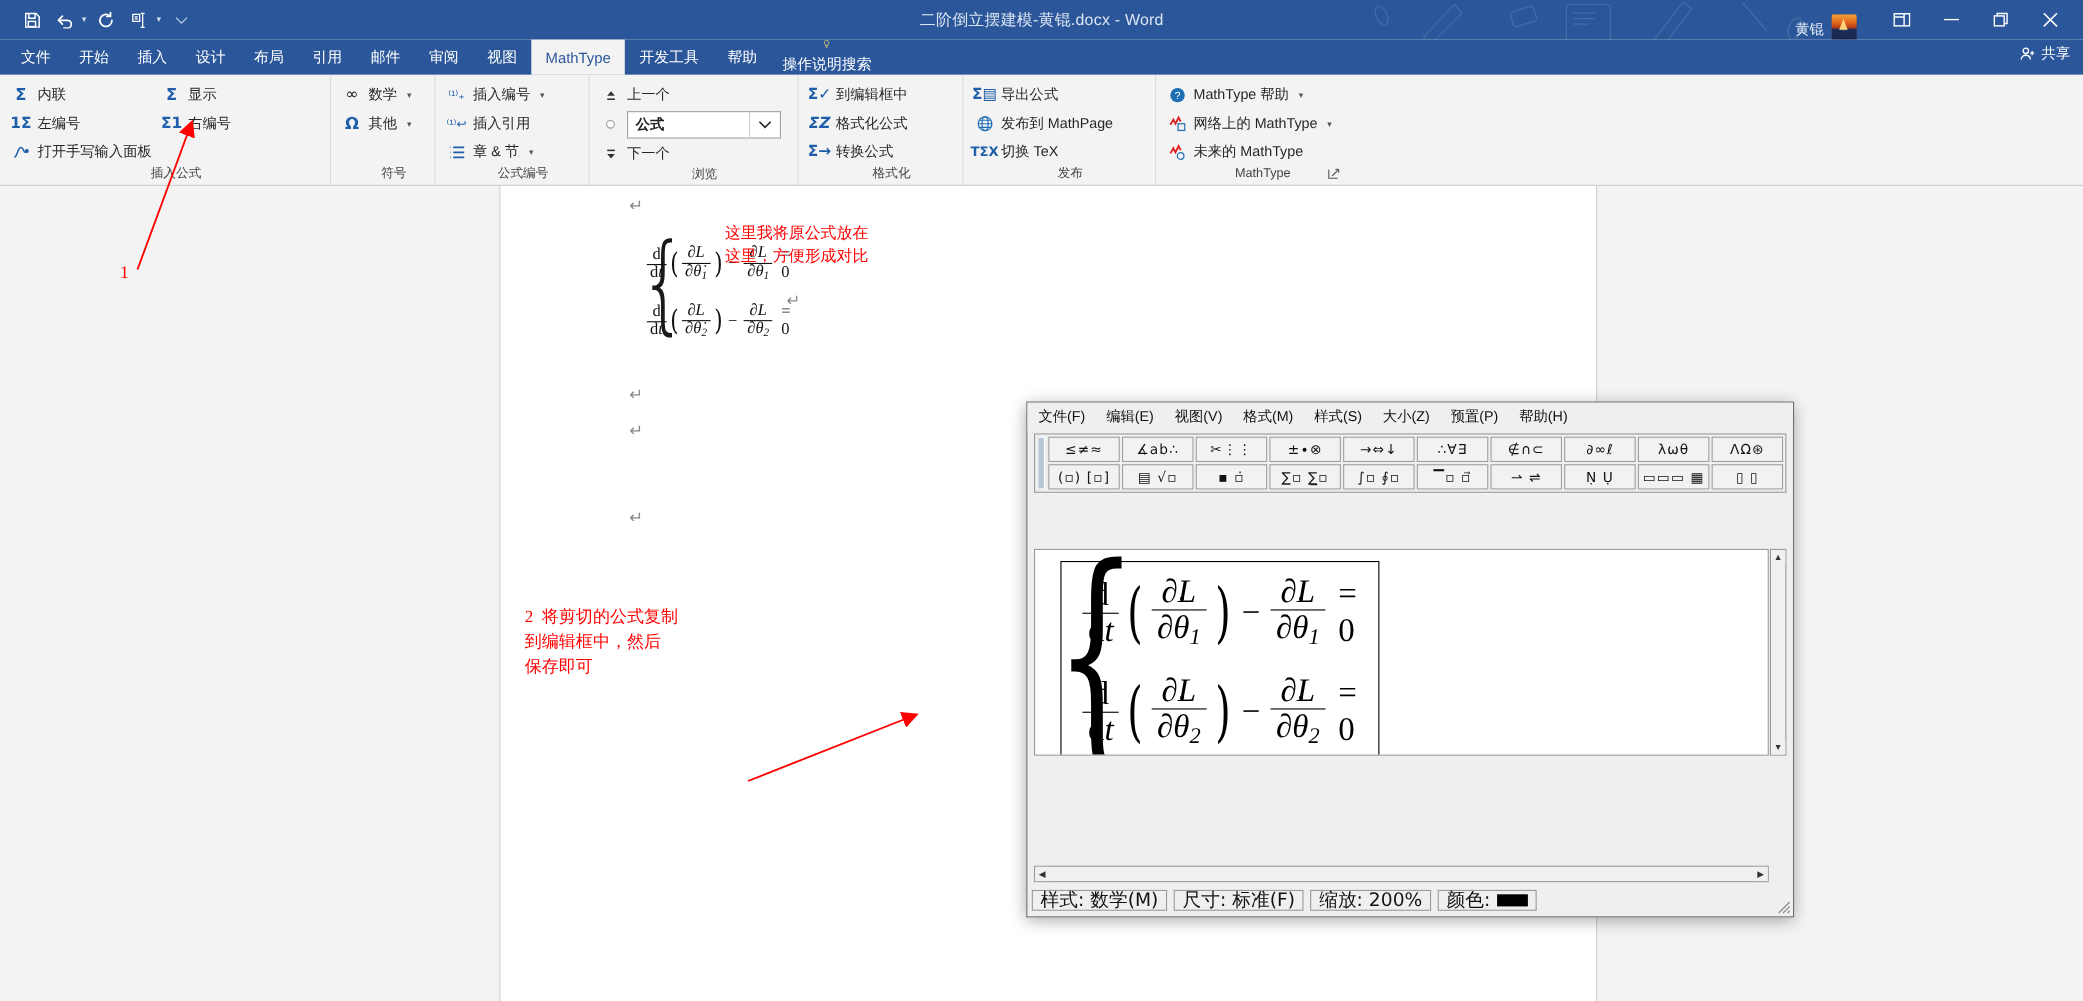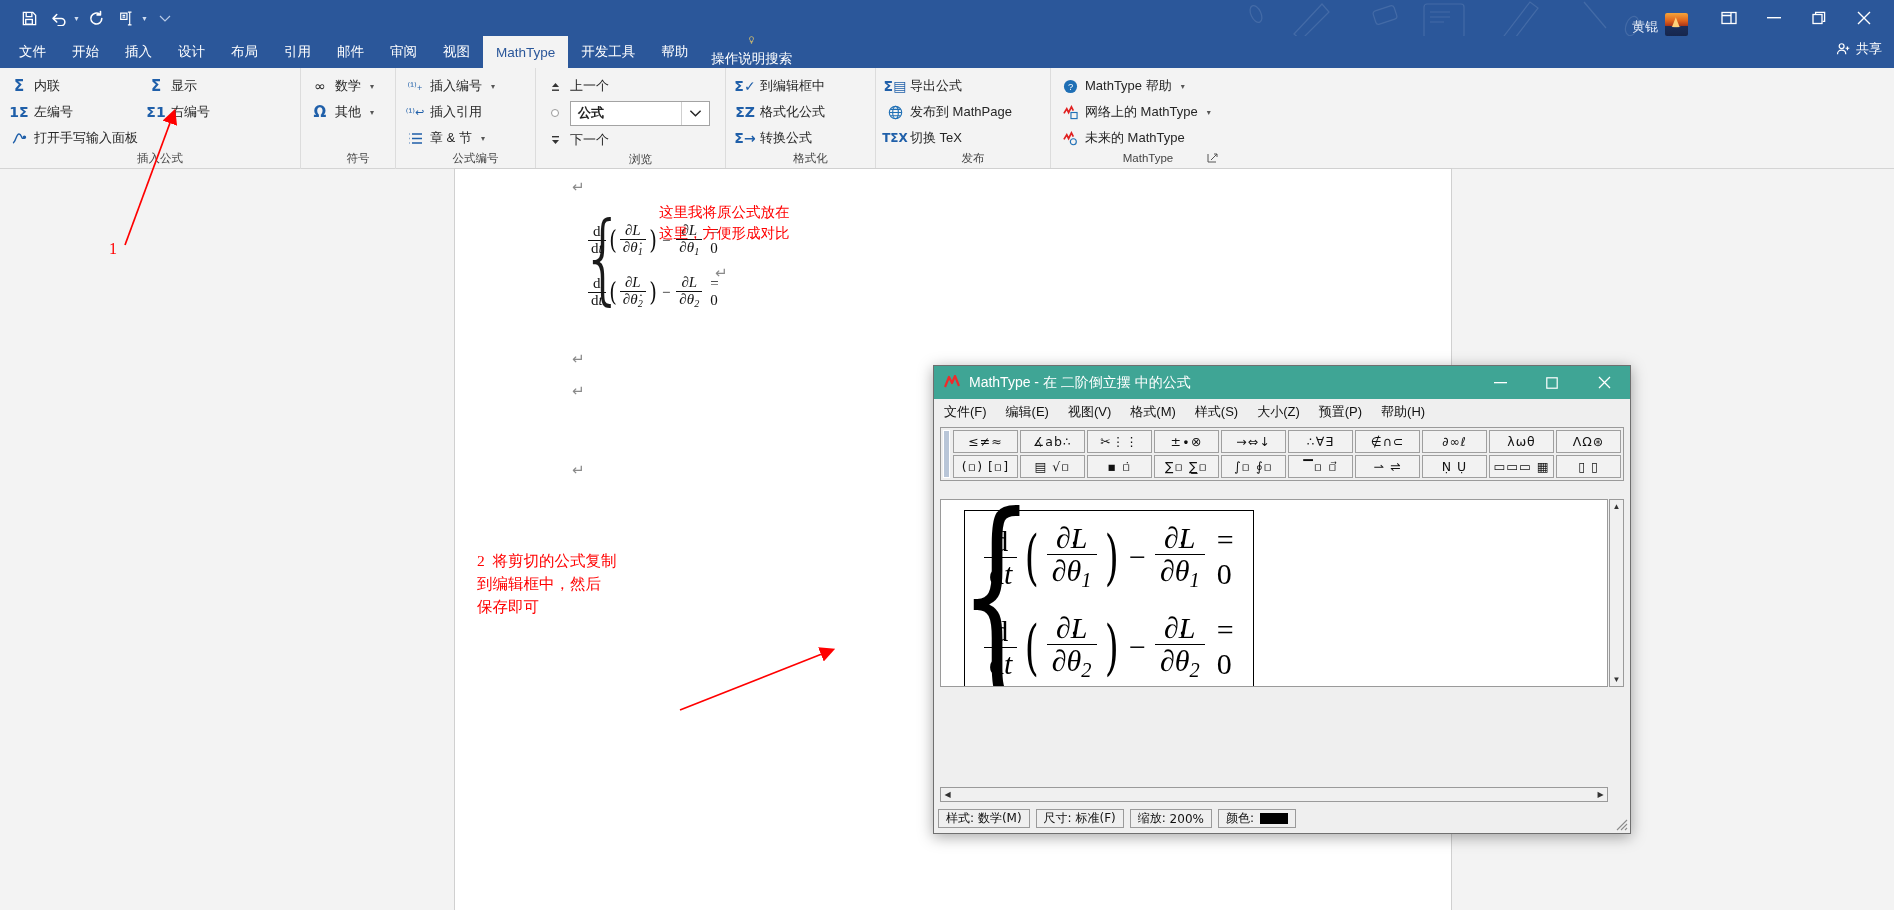"二阶倒立摆建模-黄锟.docx - Word" div.win-title { html: none -> <div>二阶倒立摆建模-黄锟.docx - Word</div> }
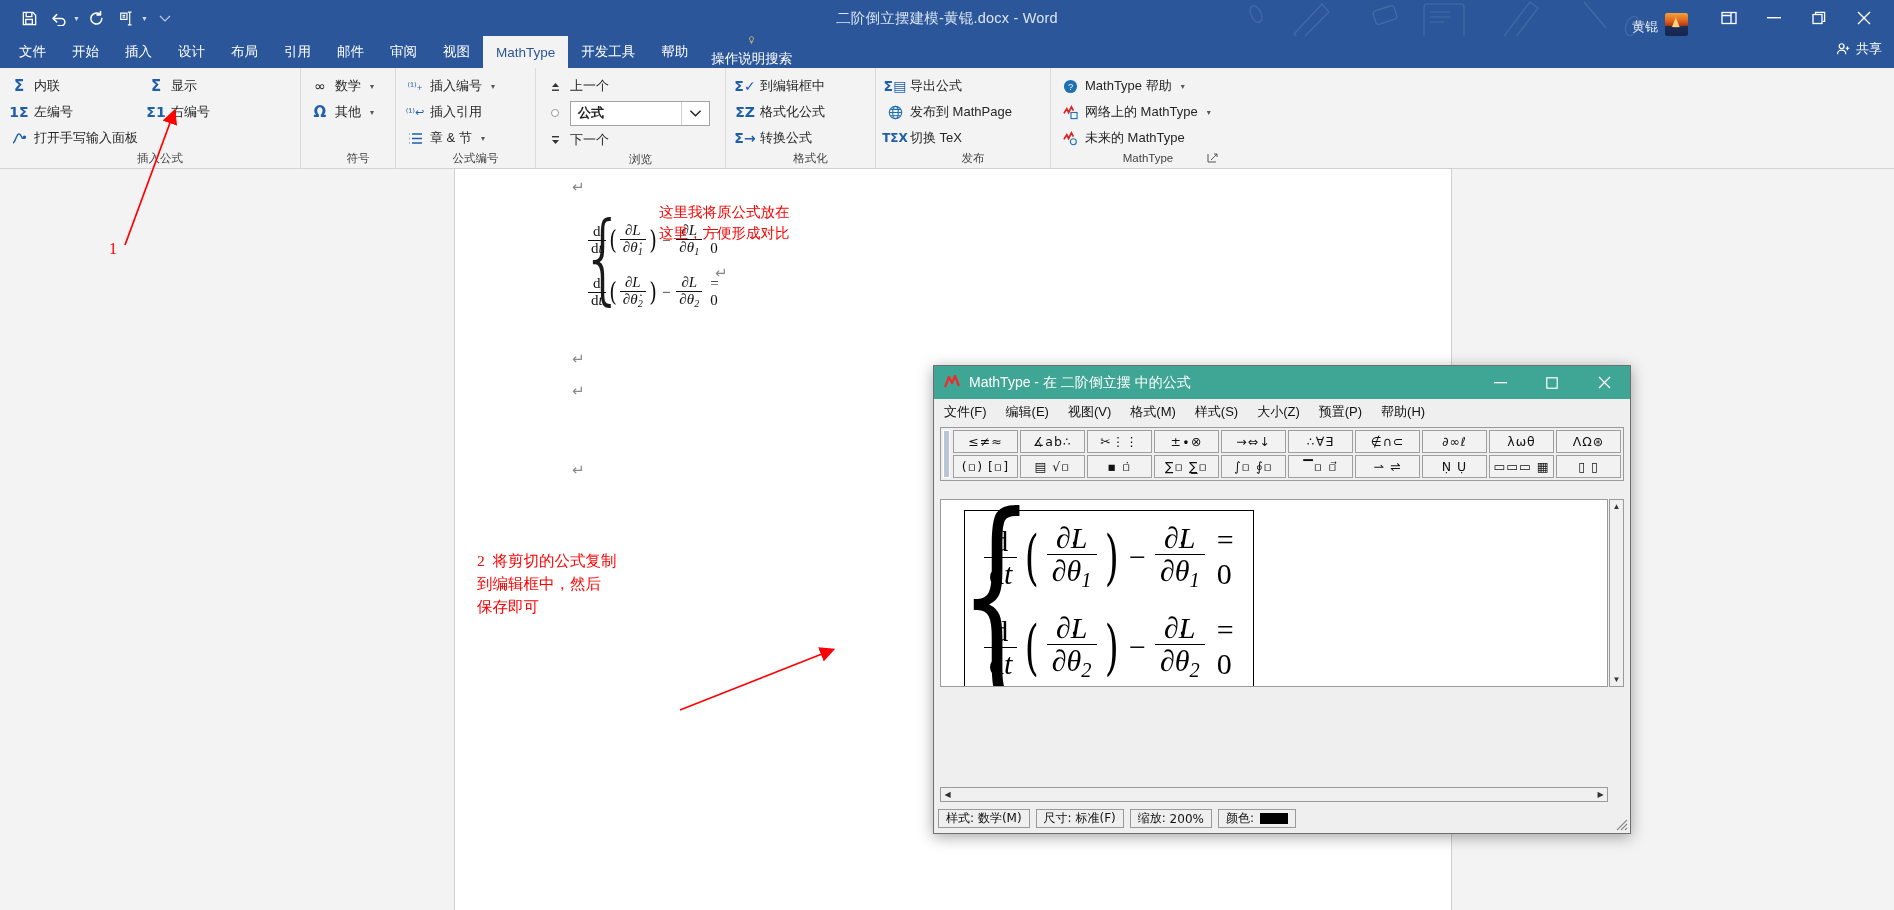"ΣZ" span.sigma { font-style: none -> italic }
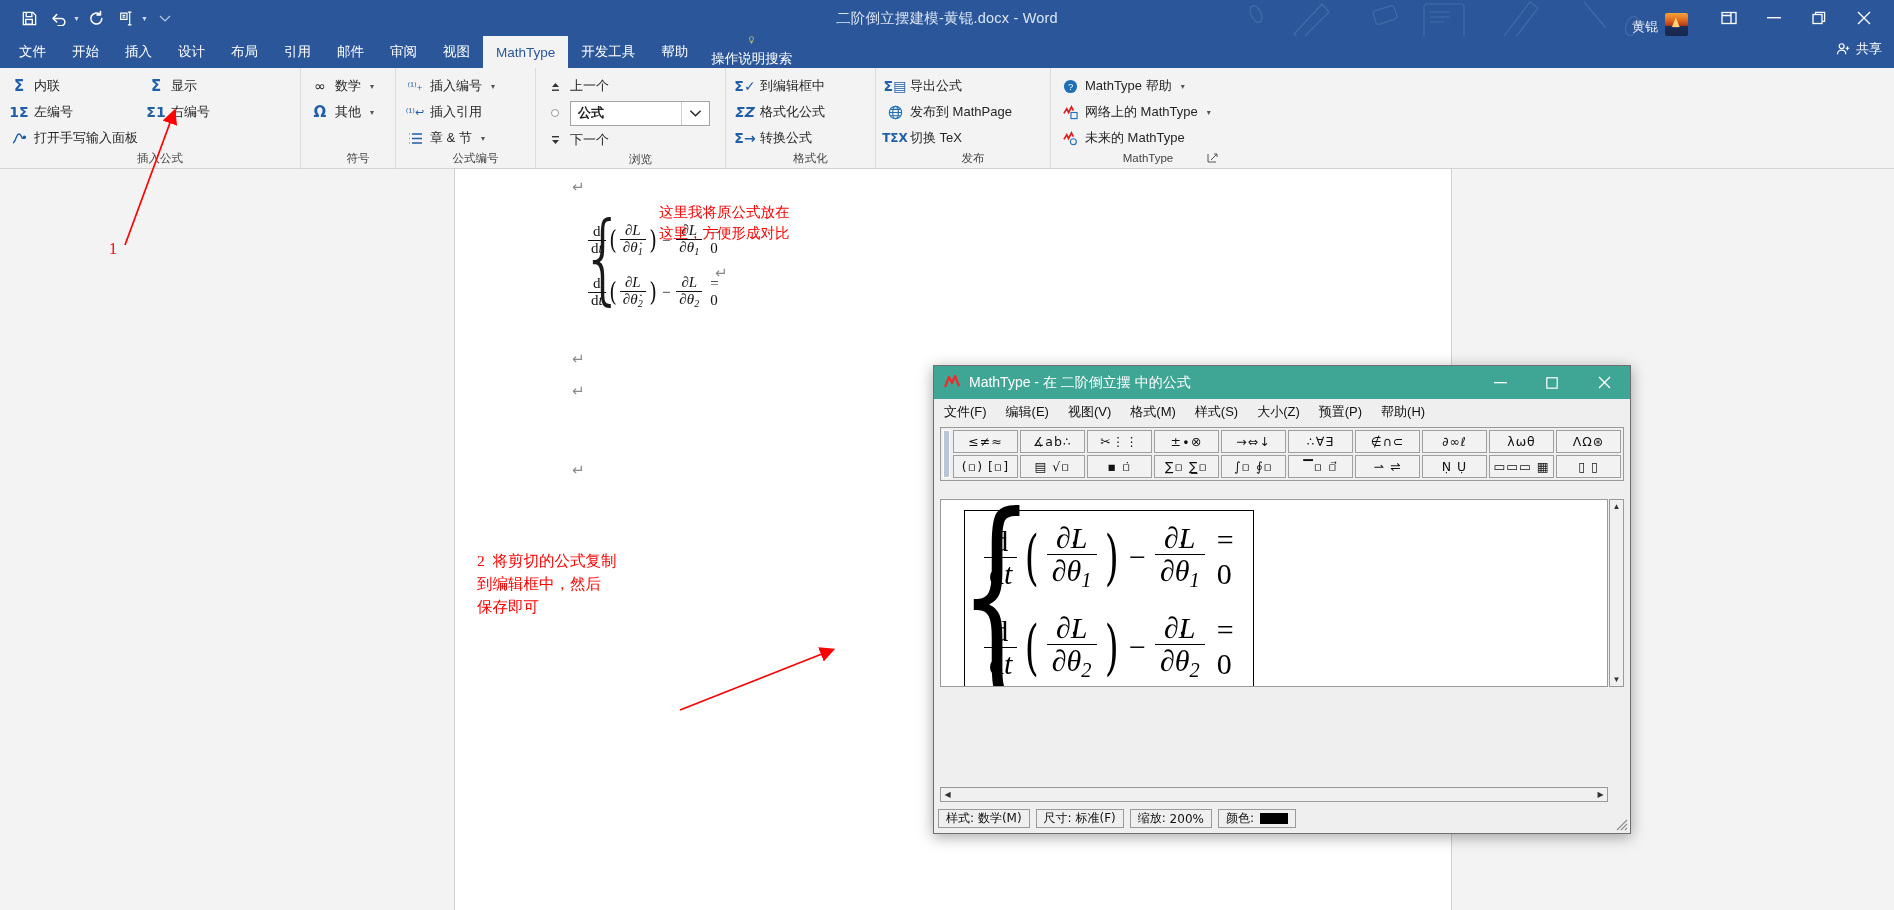"MathType - 在 二阶倒立摆 中的公式" div.mt-title { html: <div> <svg> <path></path> </svg> <span>MathType - 在 二阶倒立摆 中的公式</span> <div> <div> <svg> <rect></rect> </svg> </div> <div> <svg> <rect></rect> </svg> </div> <div> <svg> <path></path> </svg> </div> </div> </div> -> none }
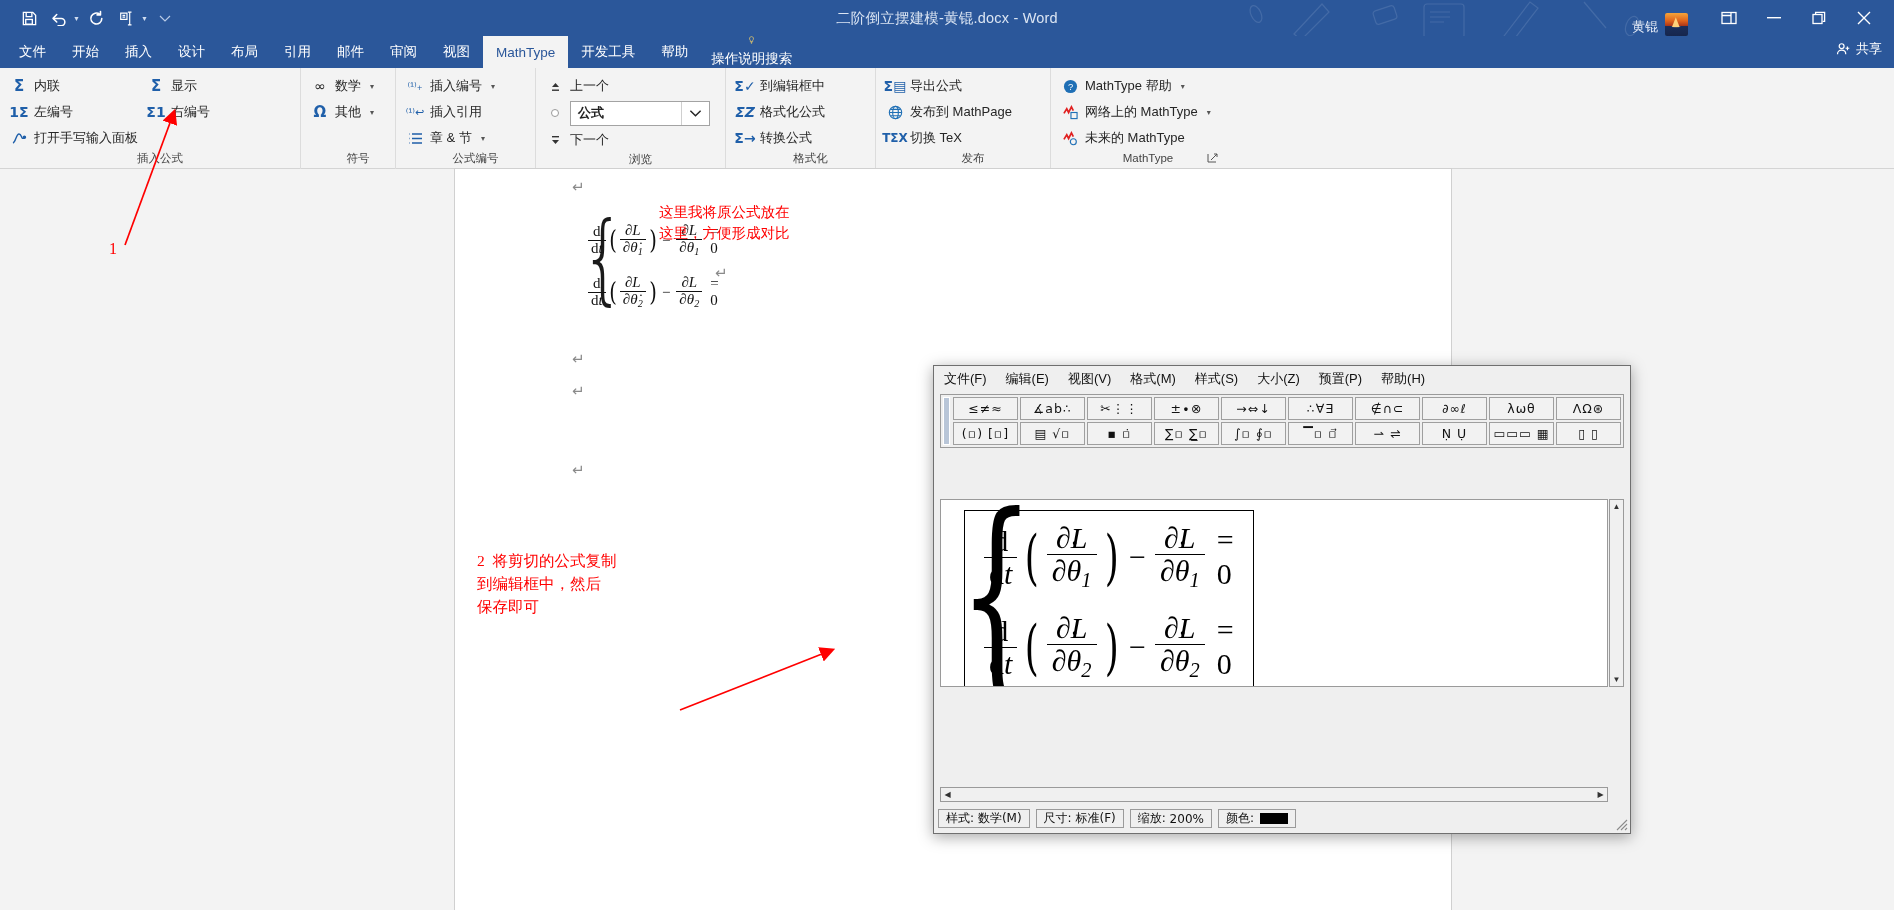"样式:" .mt-status { font-size: 12px -> 17px }
